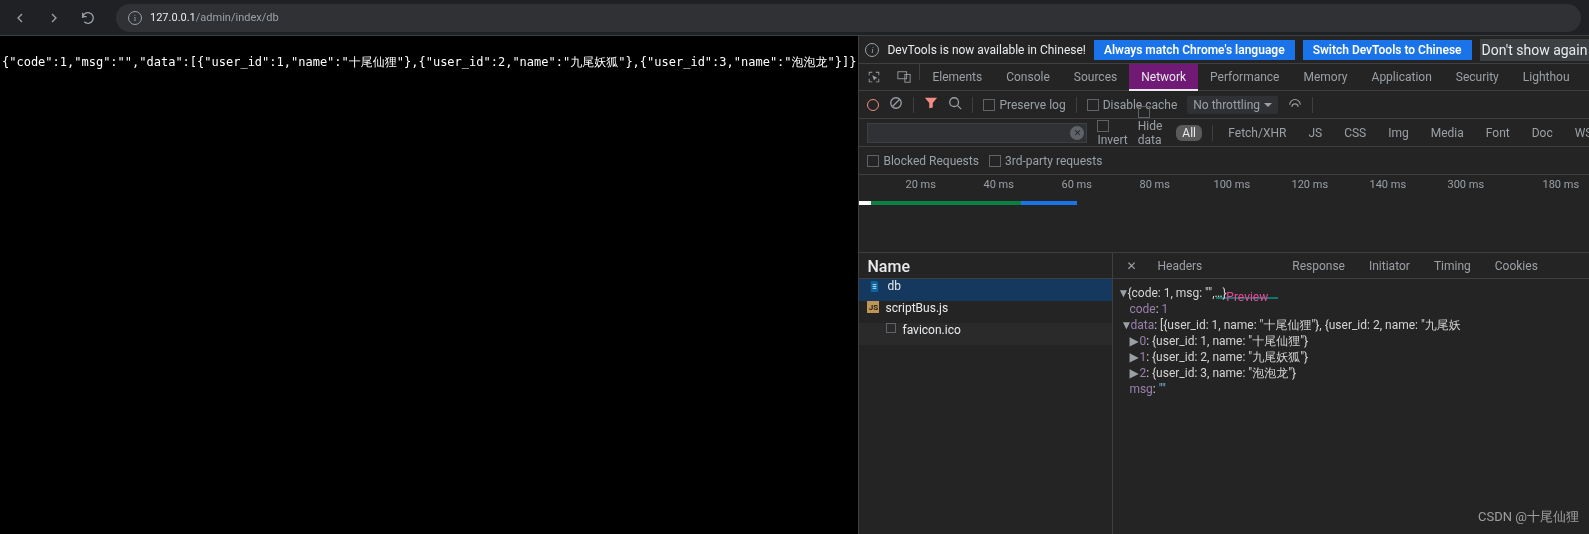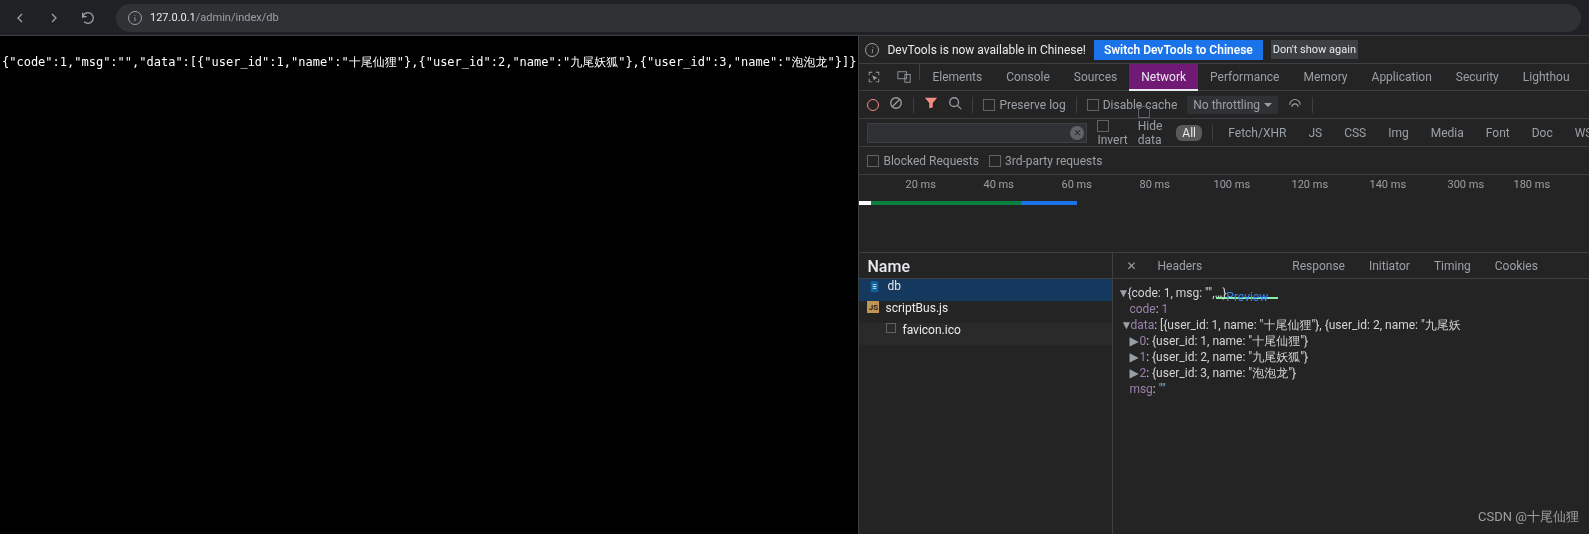"Always match Chrome's language" button.blue-btn { html: none -> <button>Always match Chrome's language</button> }
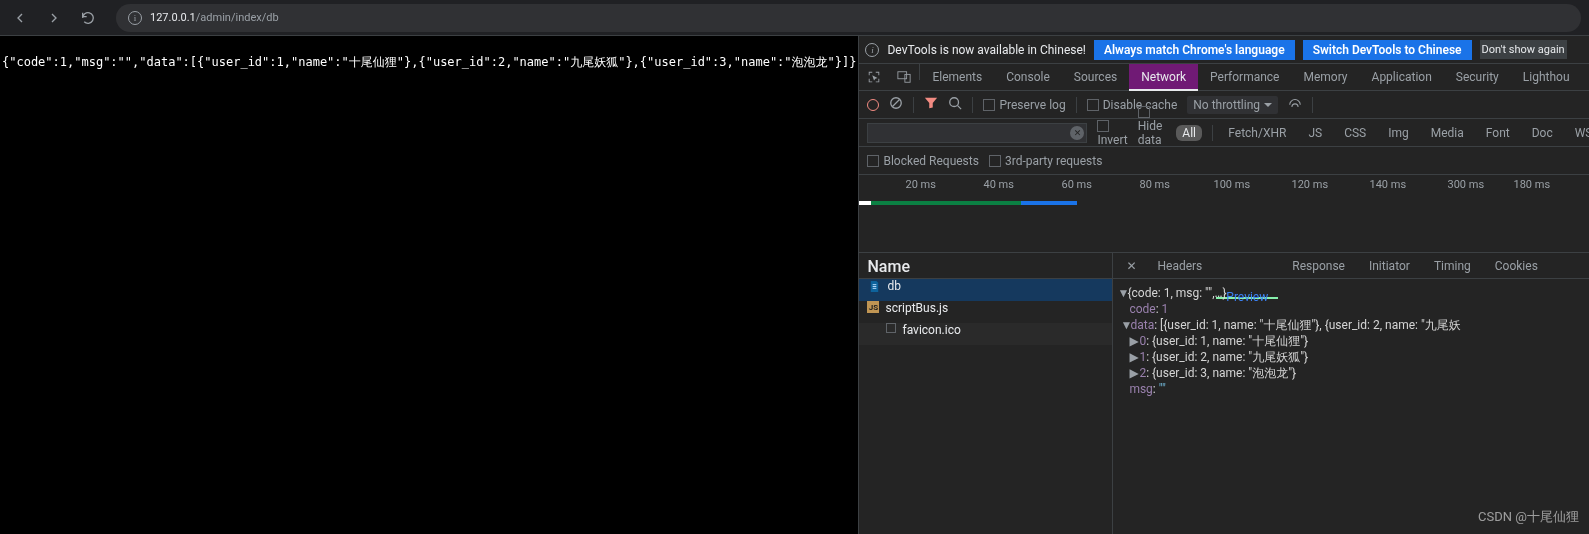"Don't show again" .grey-btn { font-size: 11px -> 14px }
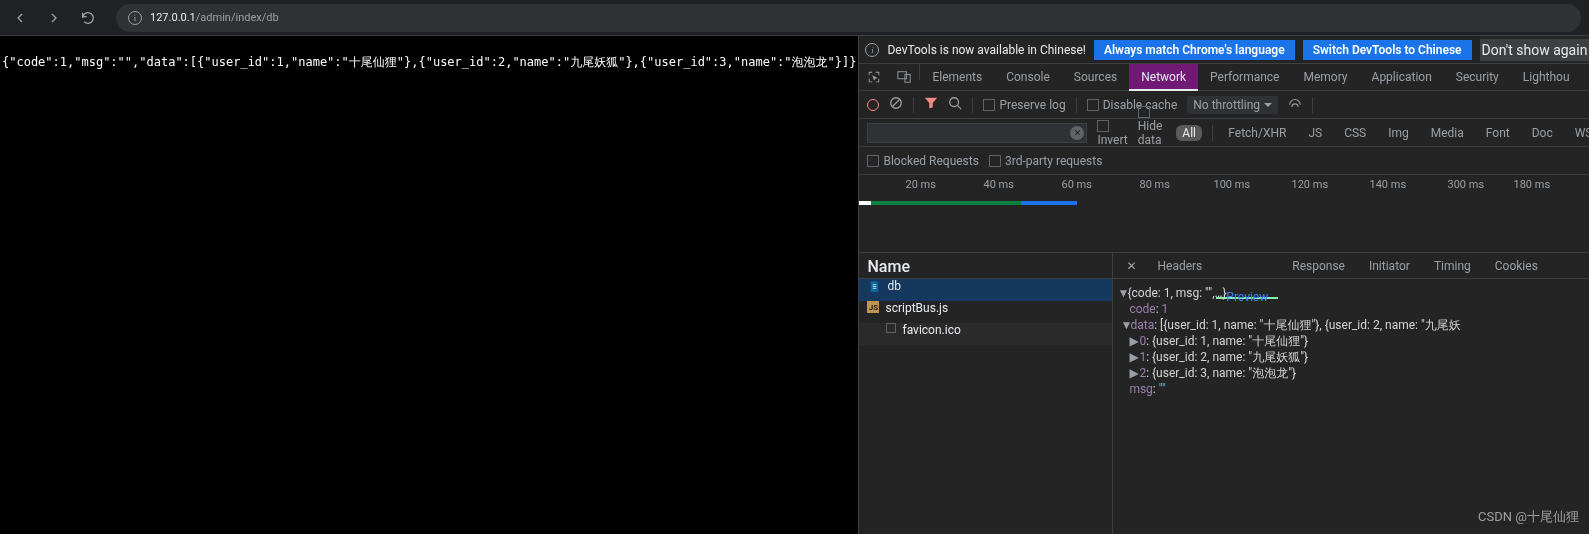"180 ms" span.tl-tick { left: 654px -> 683px }
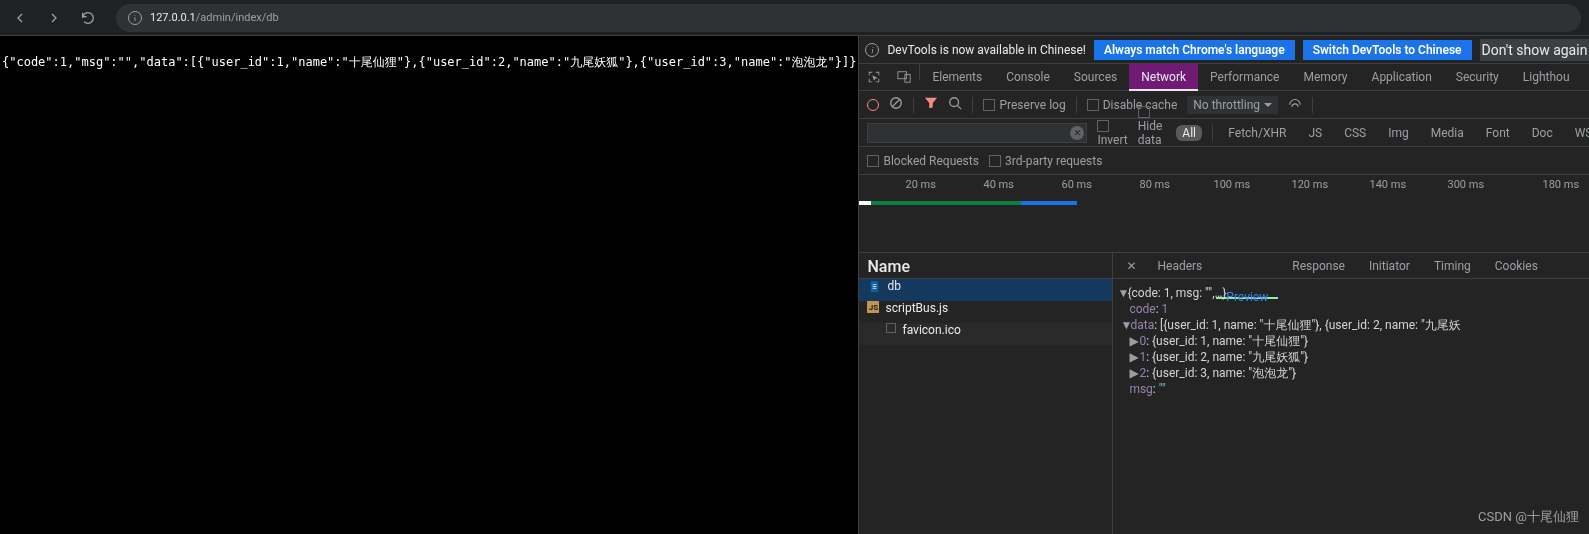"Preview" .dtab.active { border-bottom: 2px solid #86efac -> 2px solid #0f766e; color: #3b82f6 -> #ec4899 }
